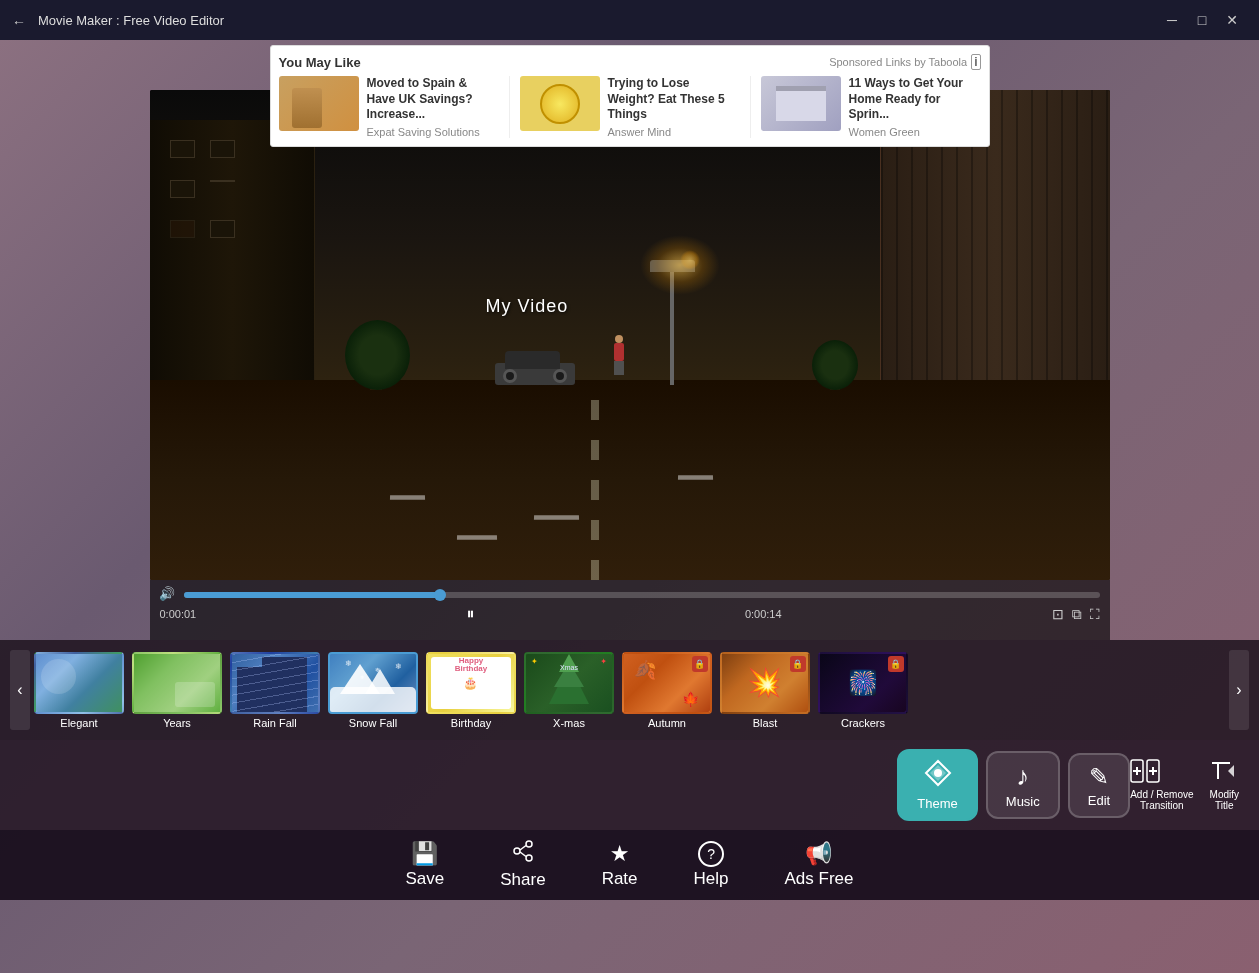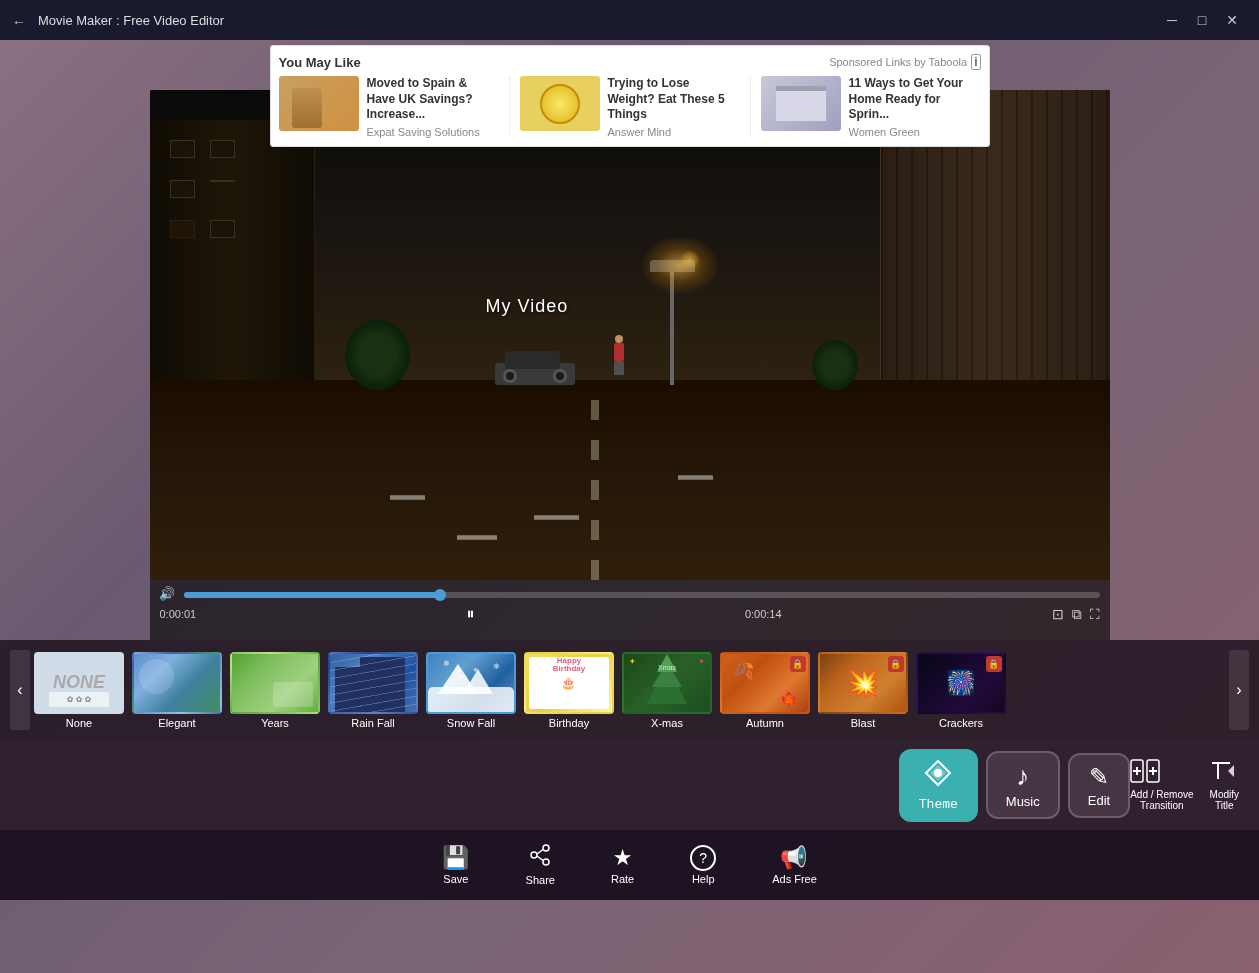"NONE" div.theme-item { html: <div> <div> <span>NONE</span> <div> <span>✿ ✿ ✿</span> </div> </div> <span>None</span> </div> -> none }
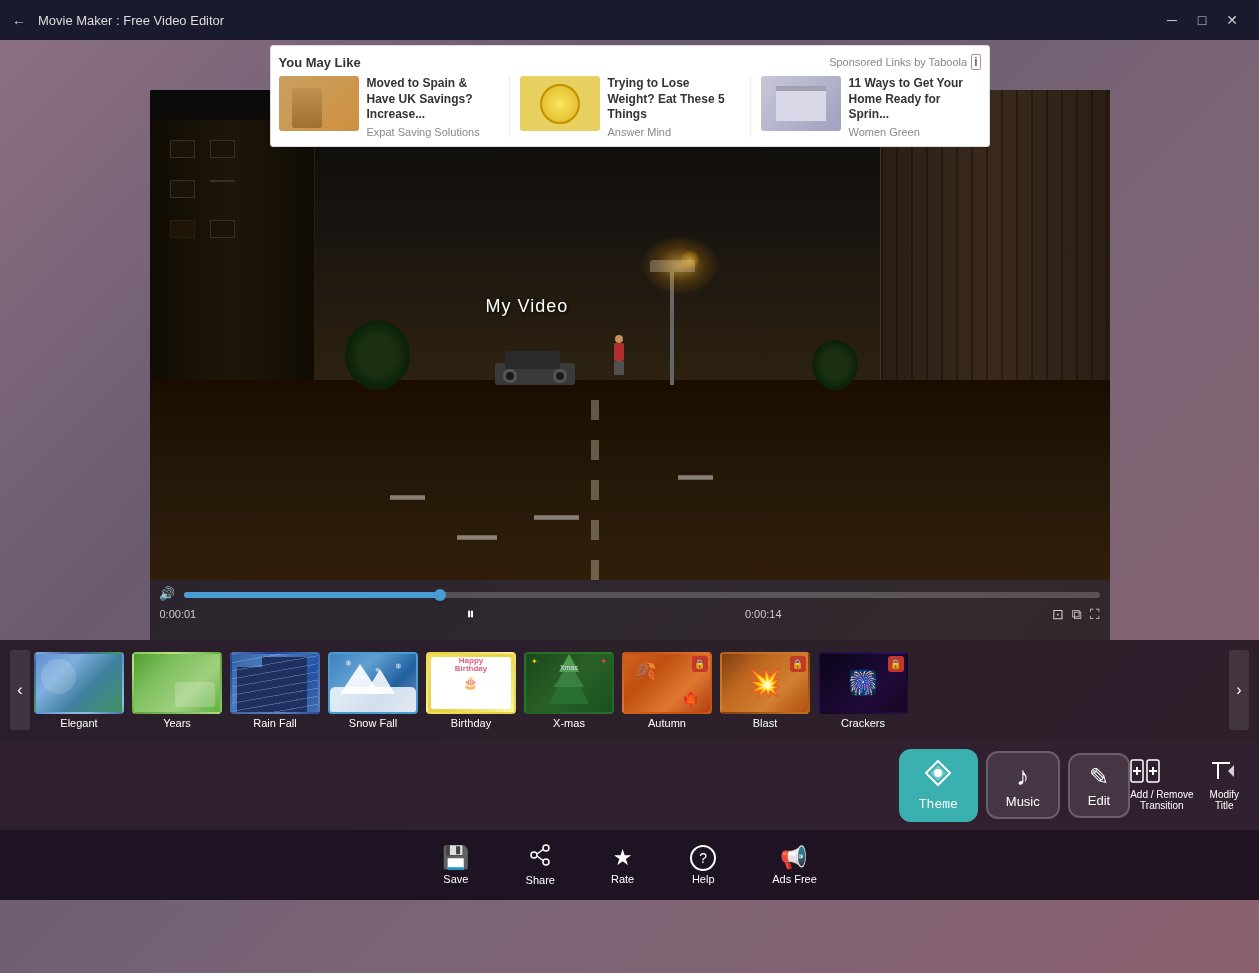"Theme" .tool-btn.active { font-family: Liberation Mono, monospace -> none }
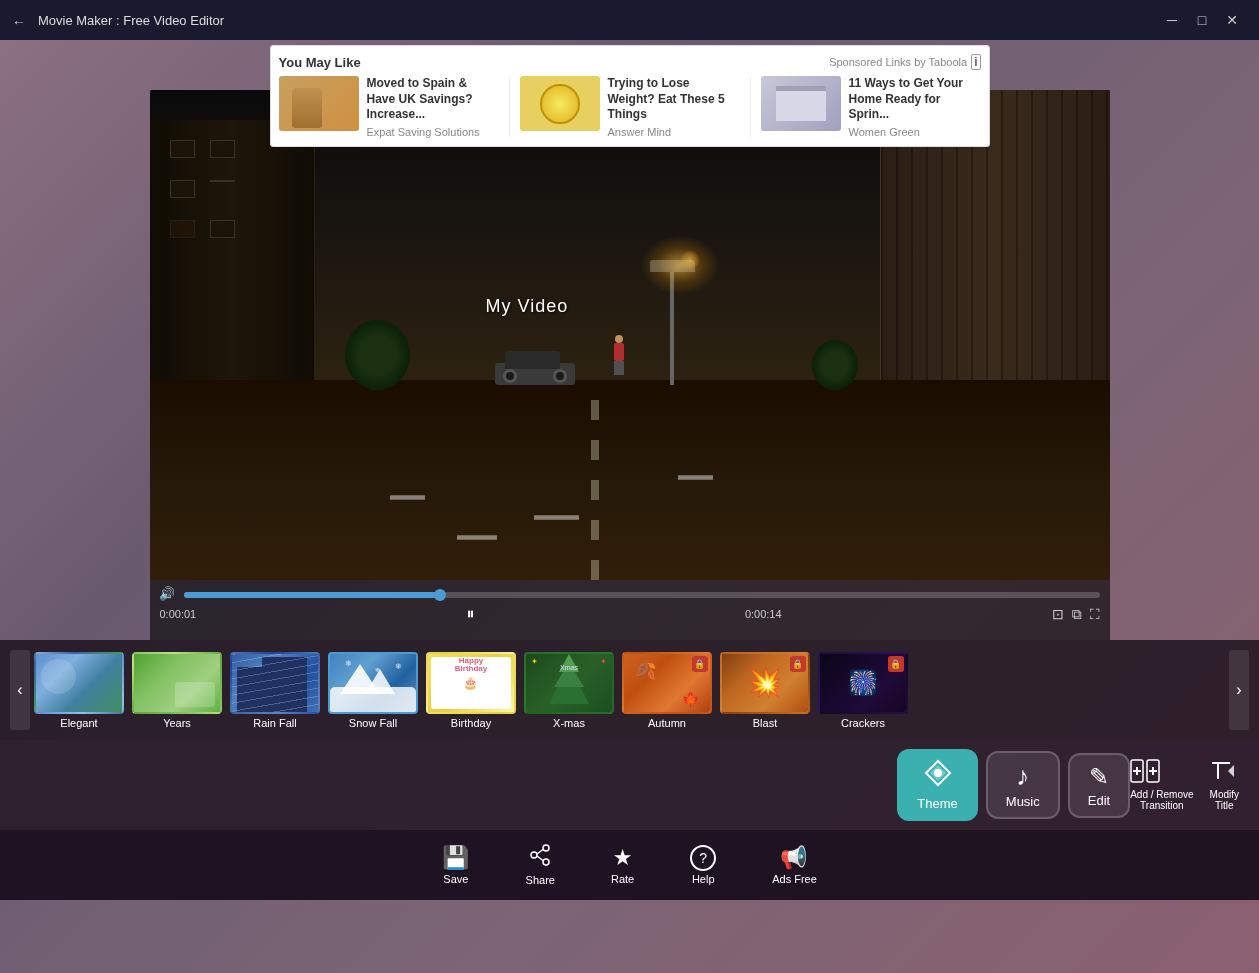"Save" .bottom-btn-label { font-size: 11px -> 17px }
